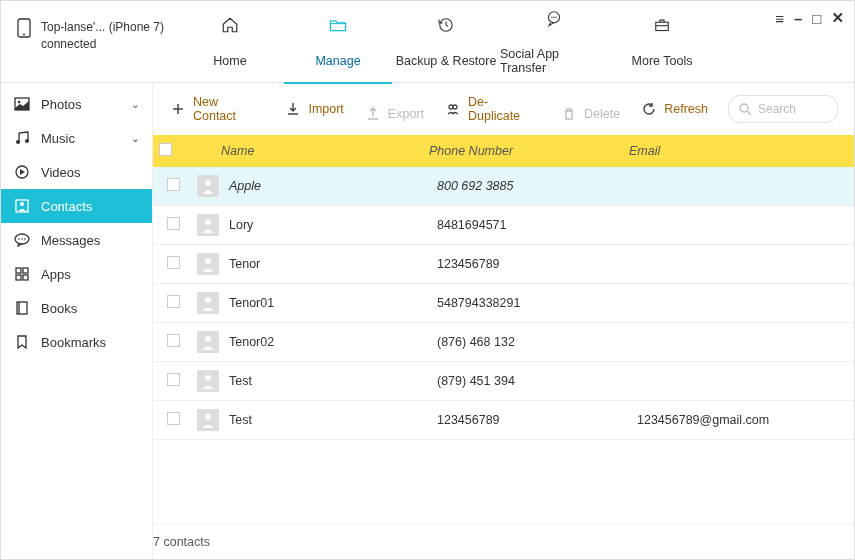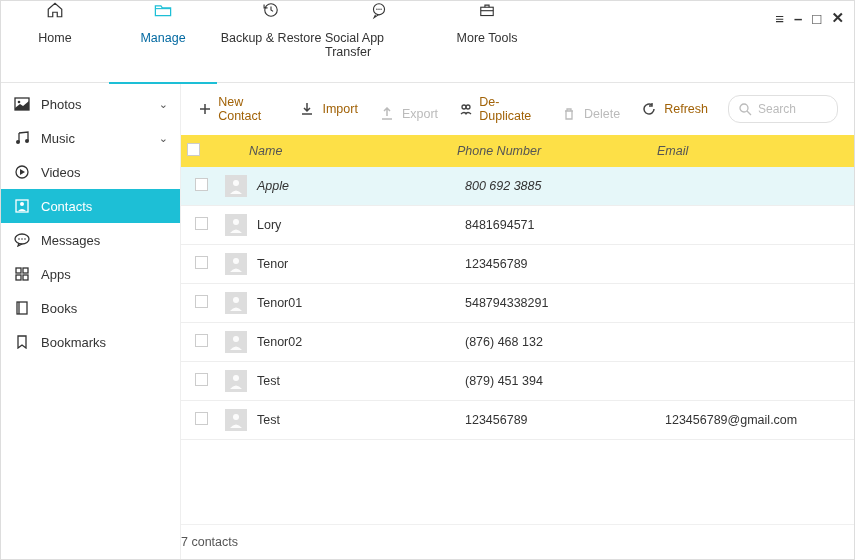"Top-lanse'... (iPhone 7)" div.device-info { html: none -> <div> <span> <svg> <rect></rect> <circle></circle> </svg> </span> <div> <div>Top-lanse'... (iPhone 7)</div> <div>connected</div> </div> </div> }
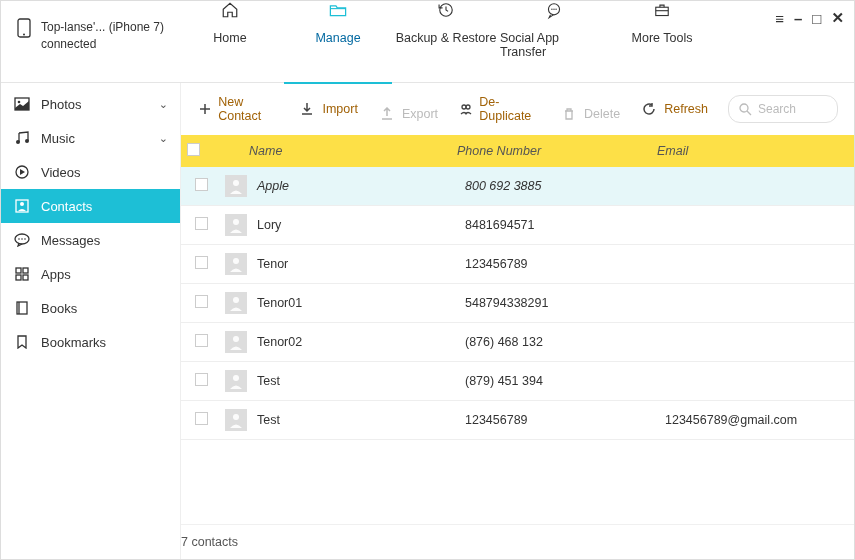"Home" .nav-item { gap: 12px -> 20px; justify-content: none -> center }
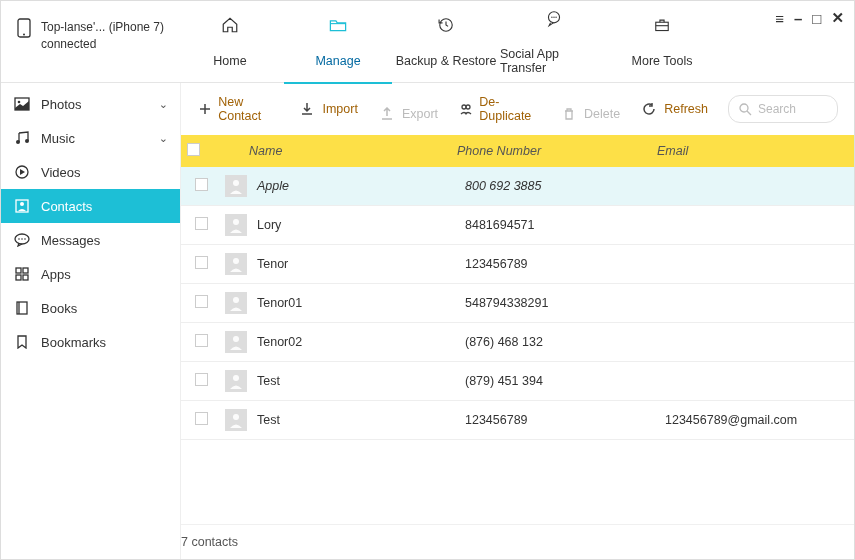"Photos" .sidebar { width: 180px -> 152px }
